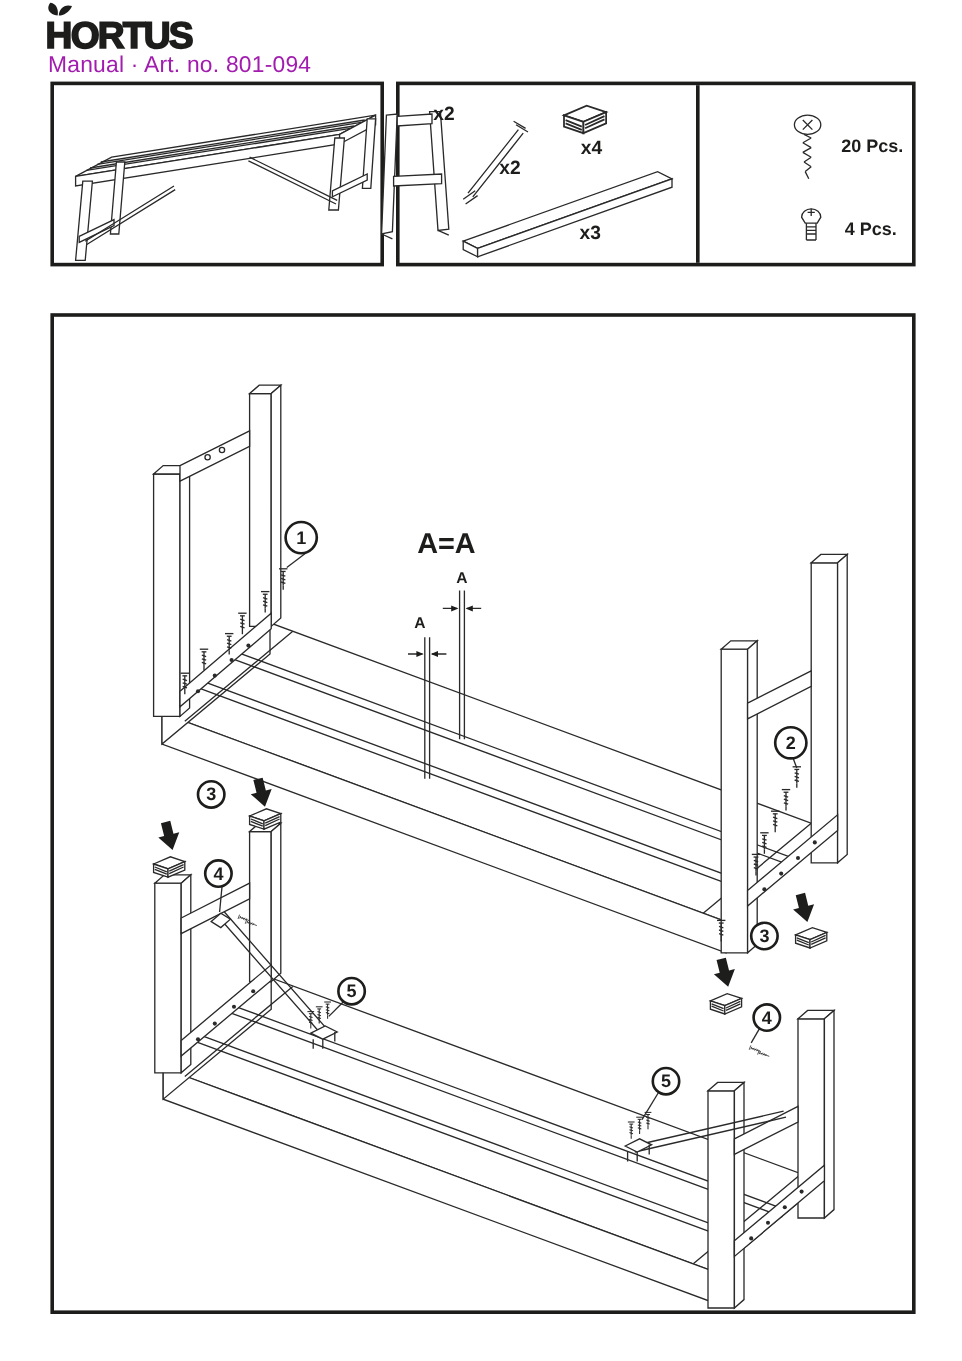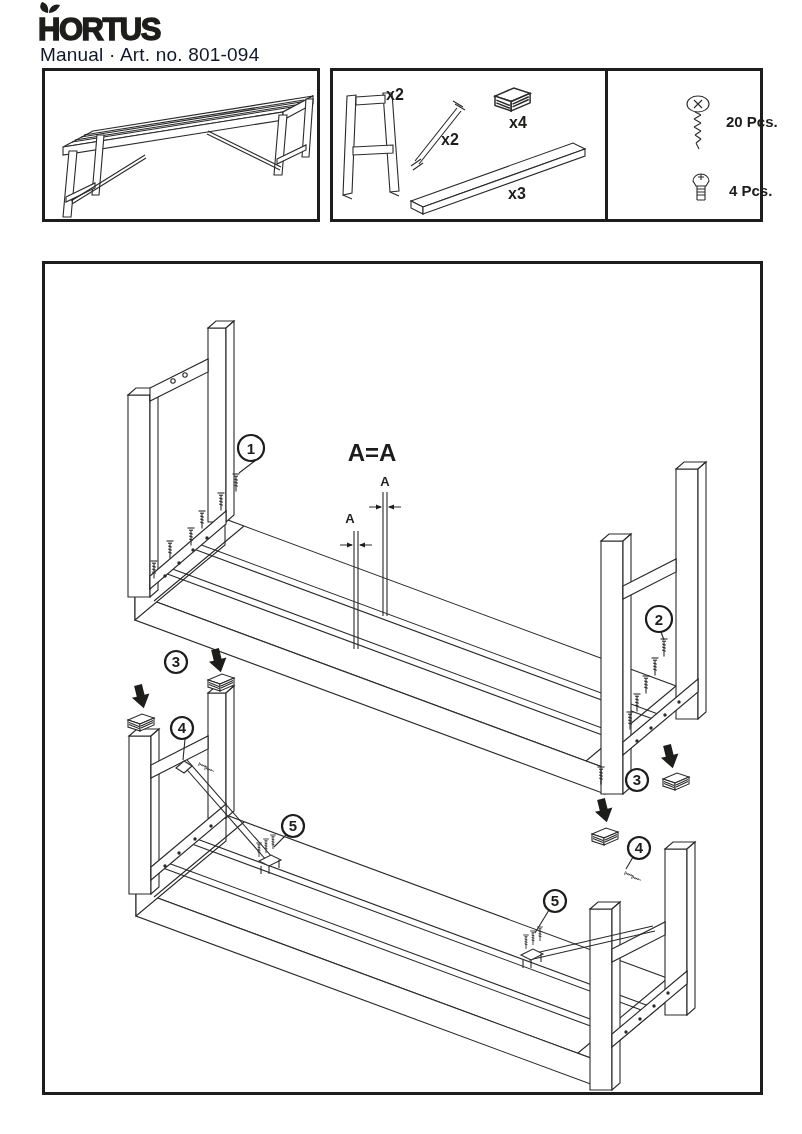"Manual · Art. no. 801-094" .subtitle { color: #0f172a -> #a21caf }
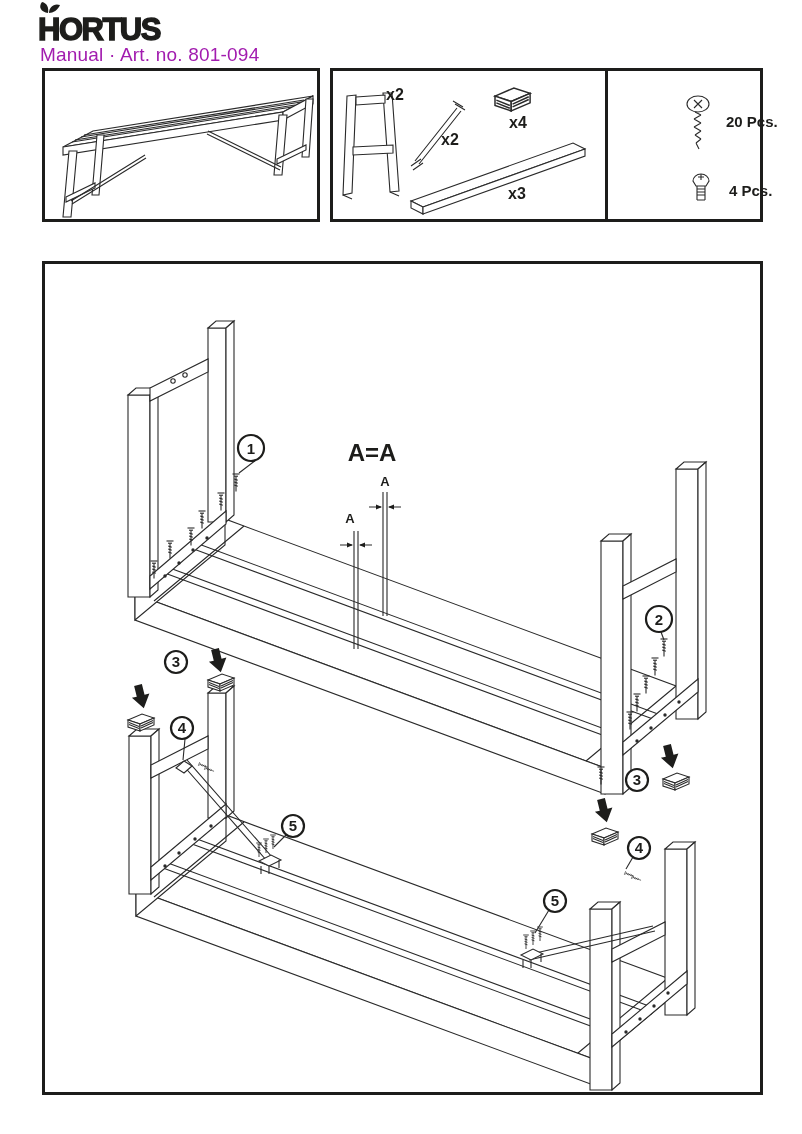"x2" .box23 { justify-content: none -> center }
